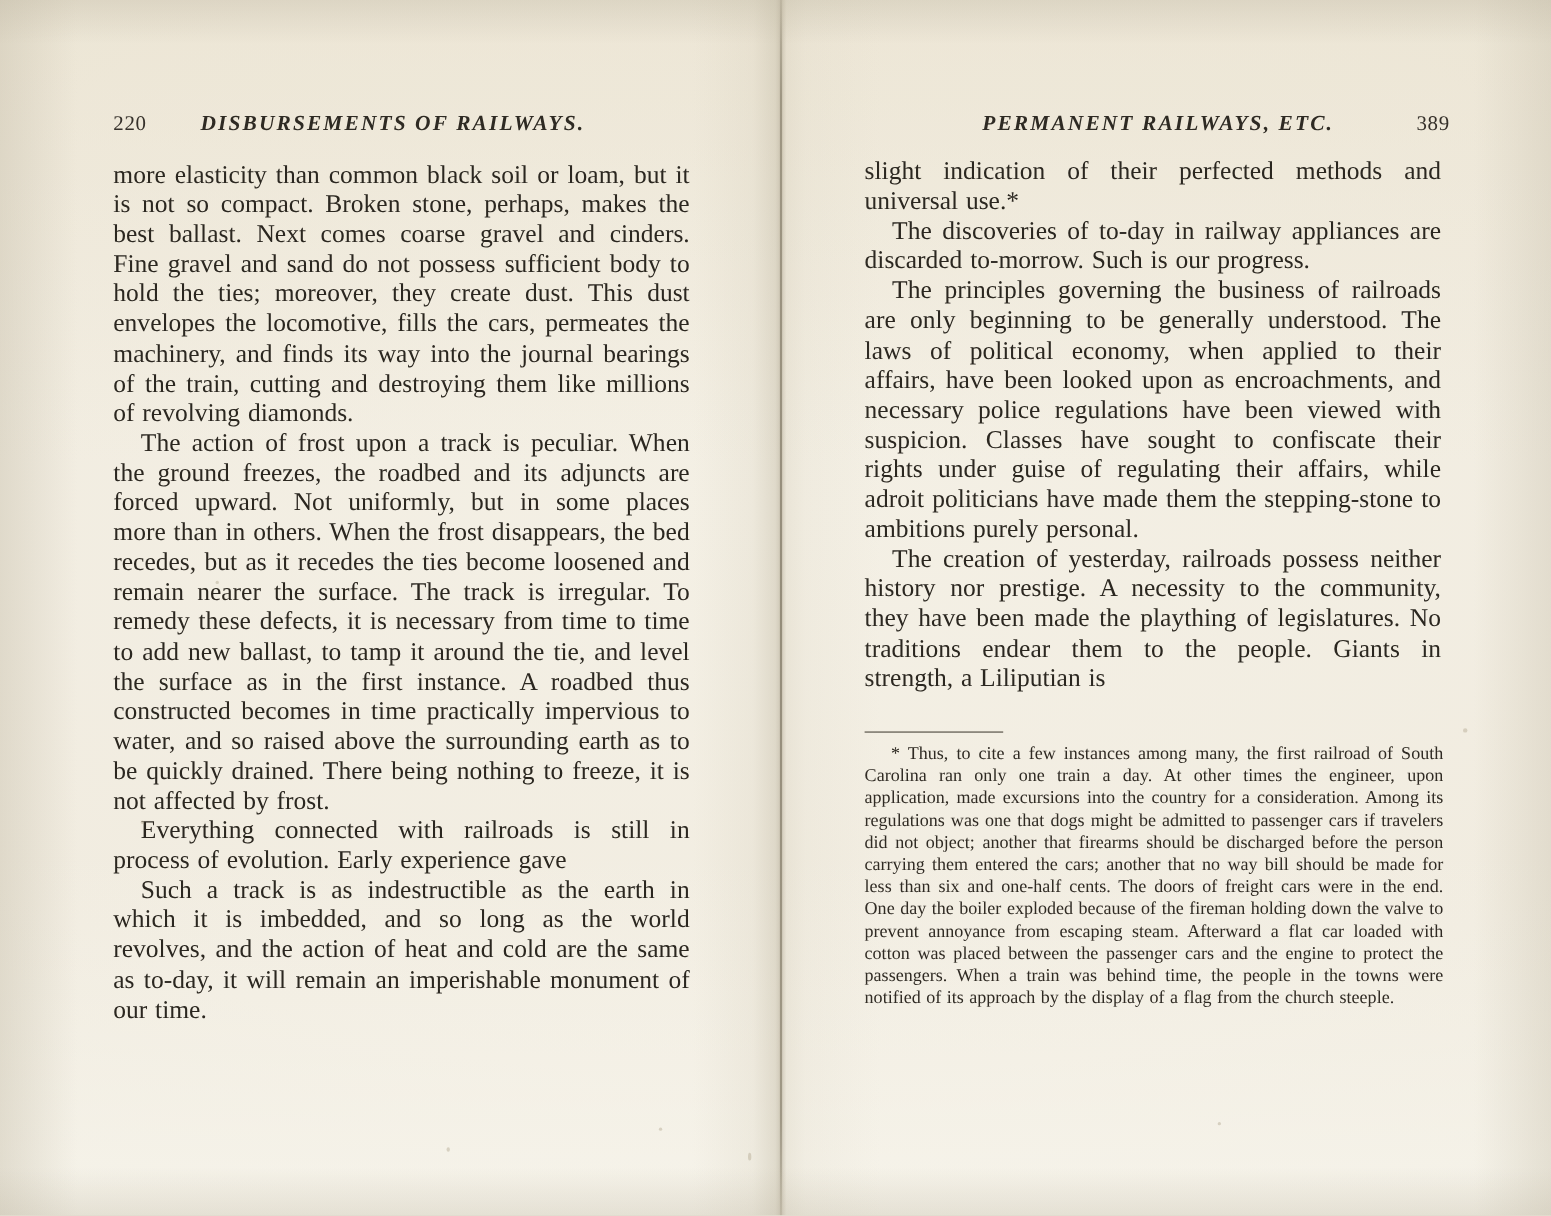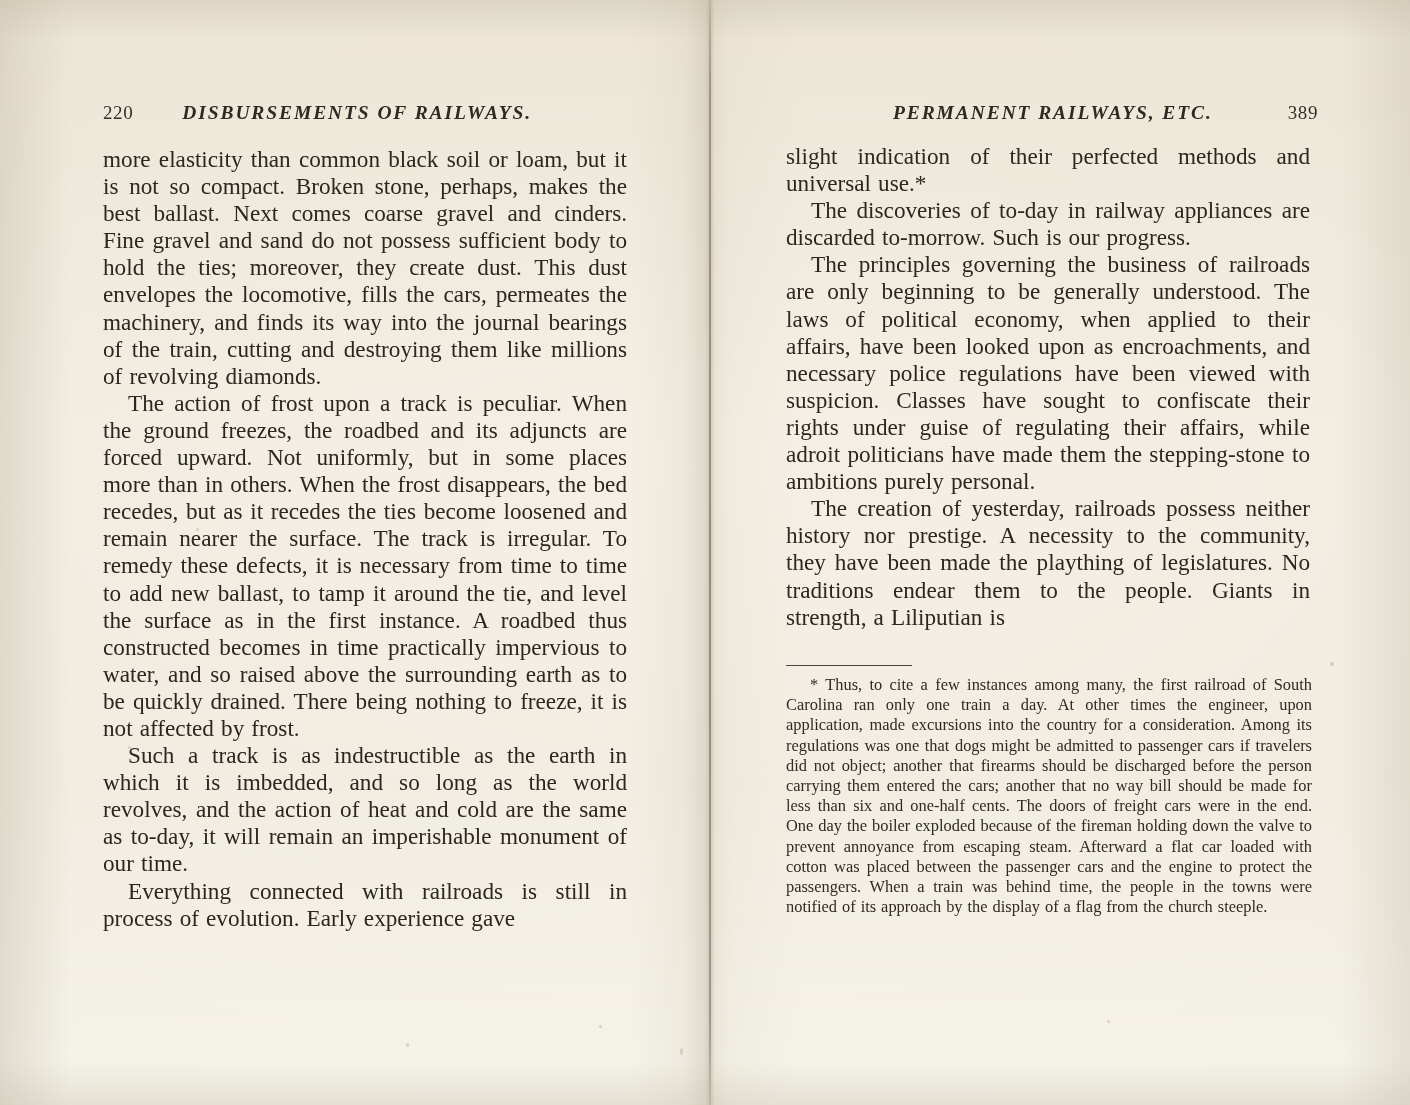"Such a track is as" p { order: before "Everything connected with railroads is" -> after "Everything connected with railroads is" }
